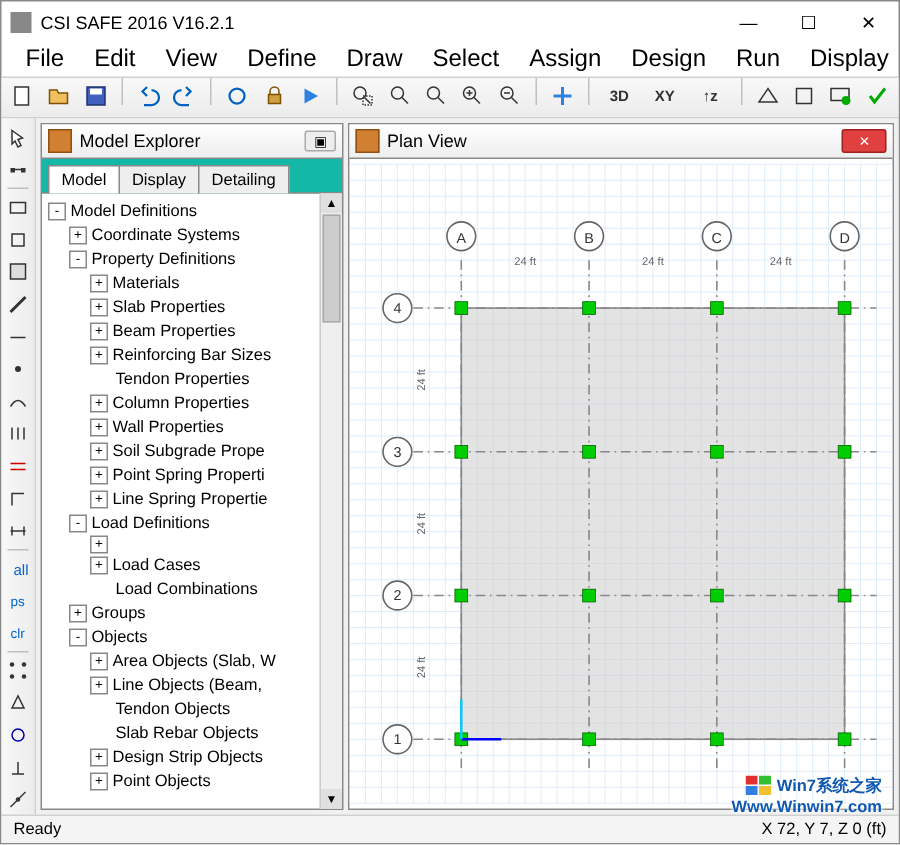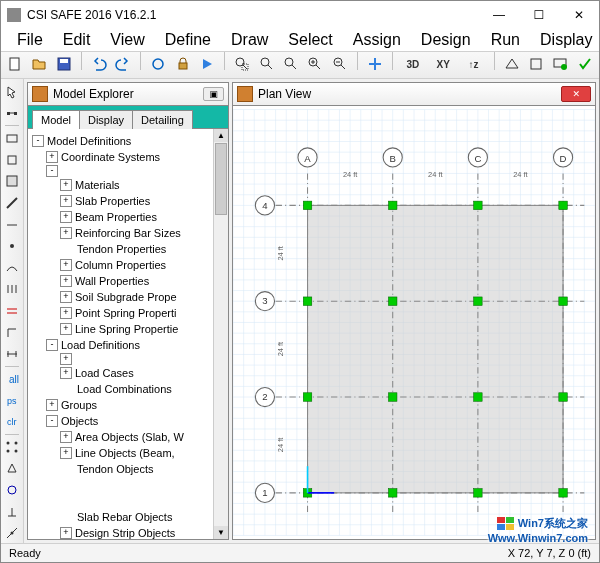"Property Definitions" span.lbl { html: none -> <span>Property Definitions</span> }
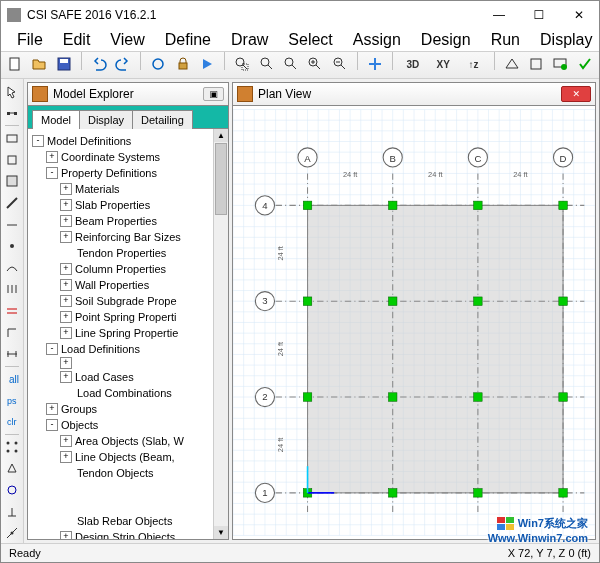"Slab Rebar Objects" div.node { margin-top: 32px -> none }
